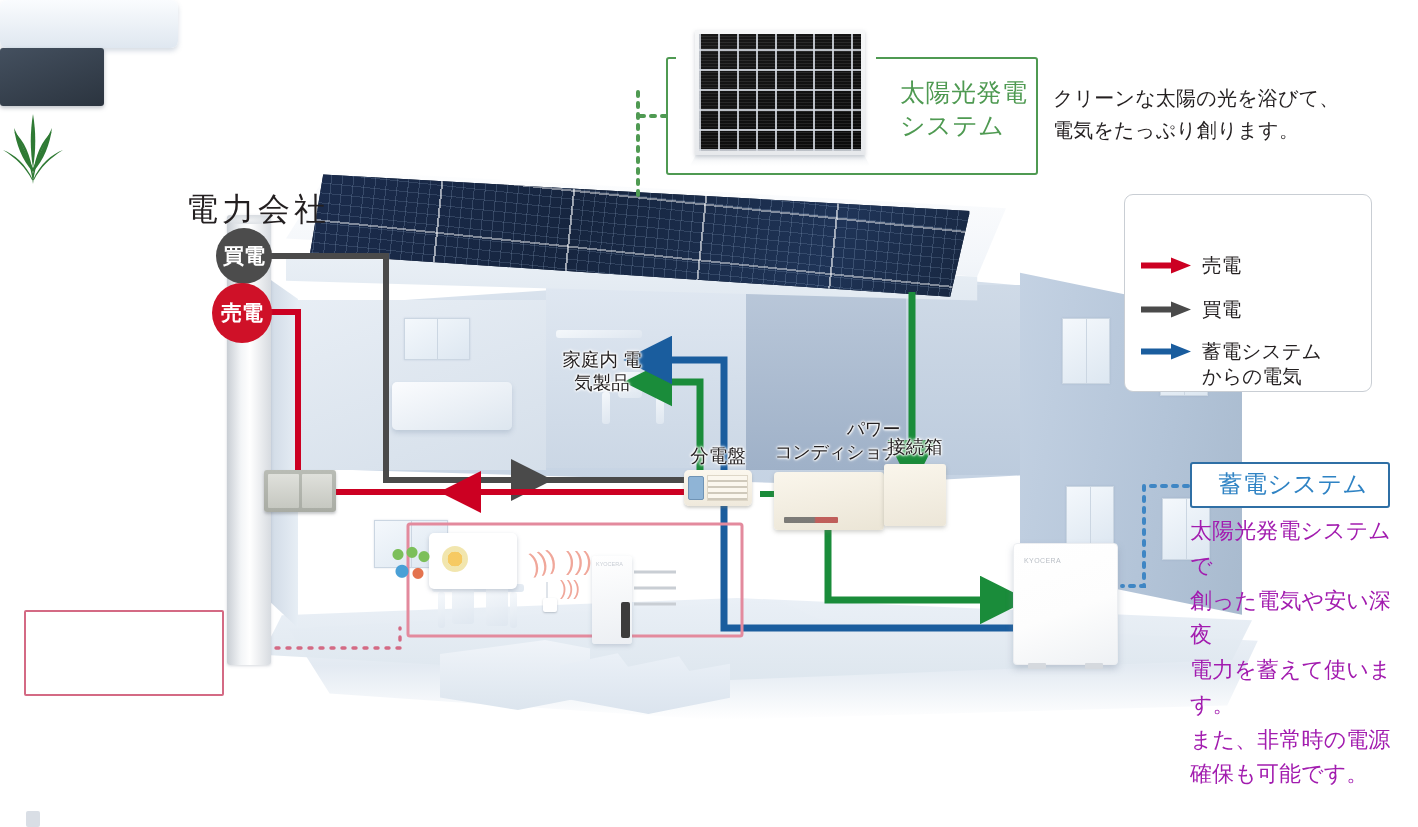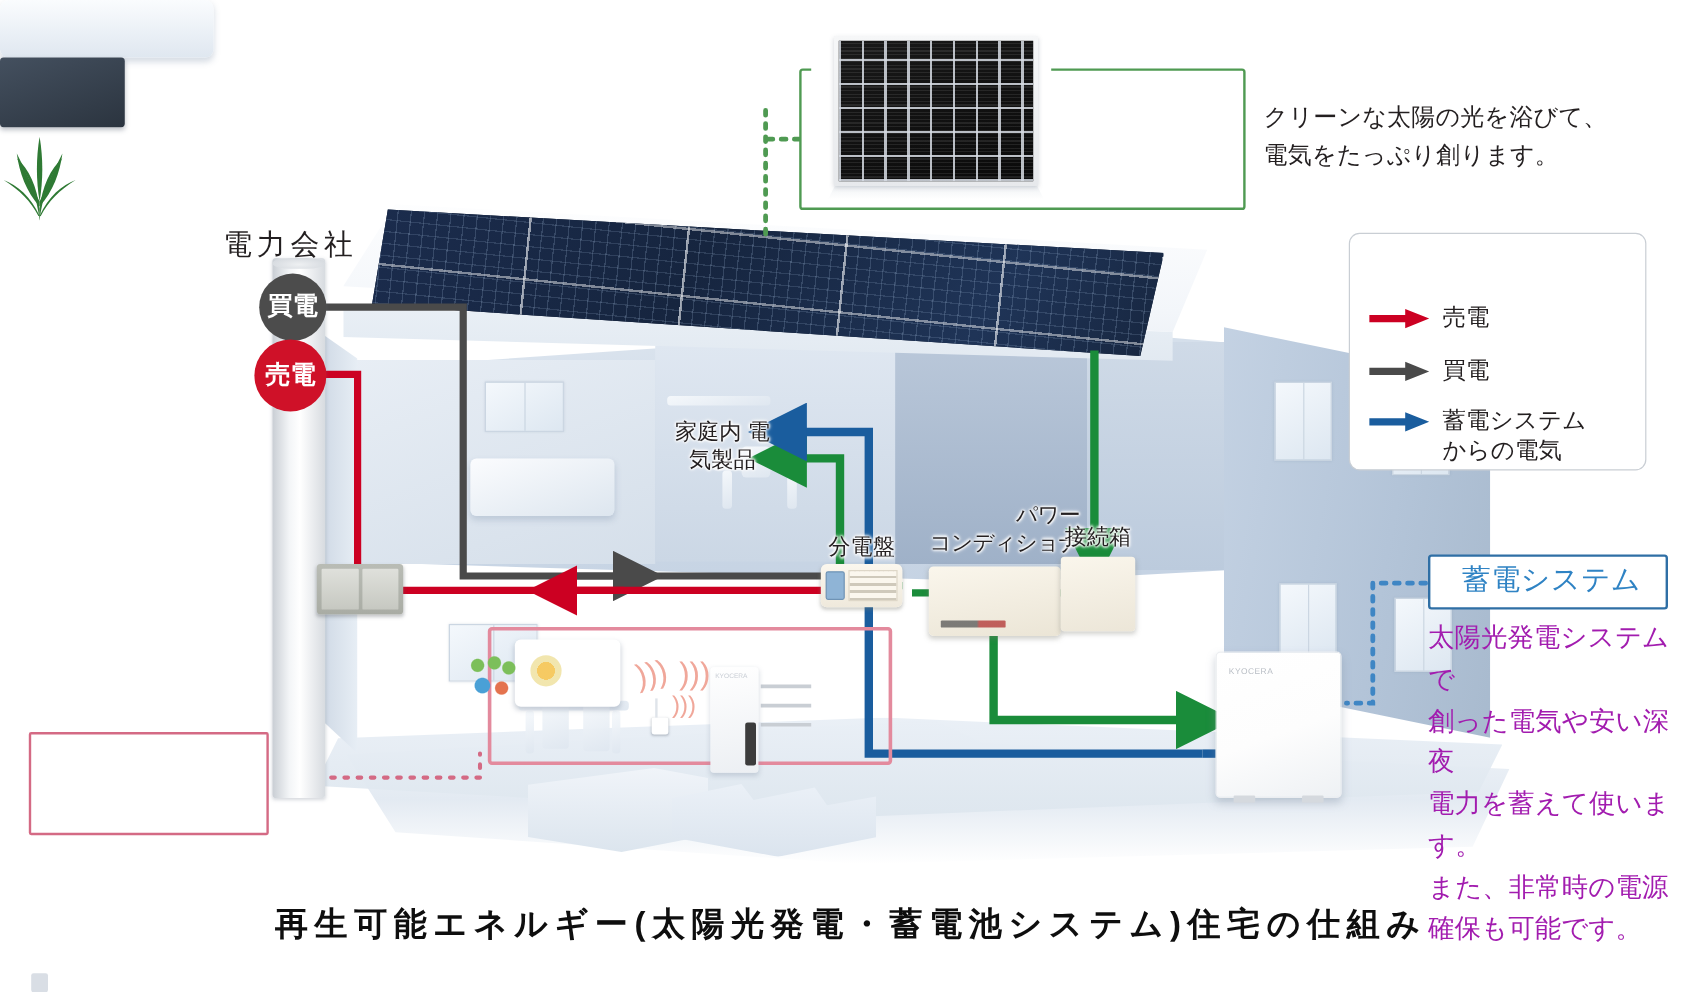"太陽光発電" div.solar-label { html: none -> <div>太陽光発電 システム</div> }
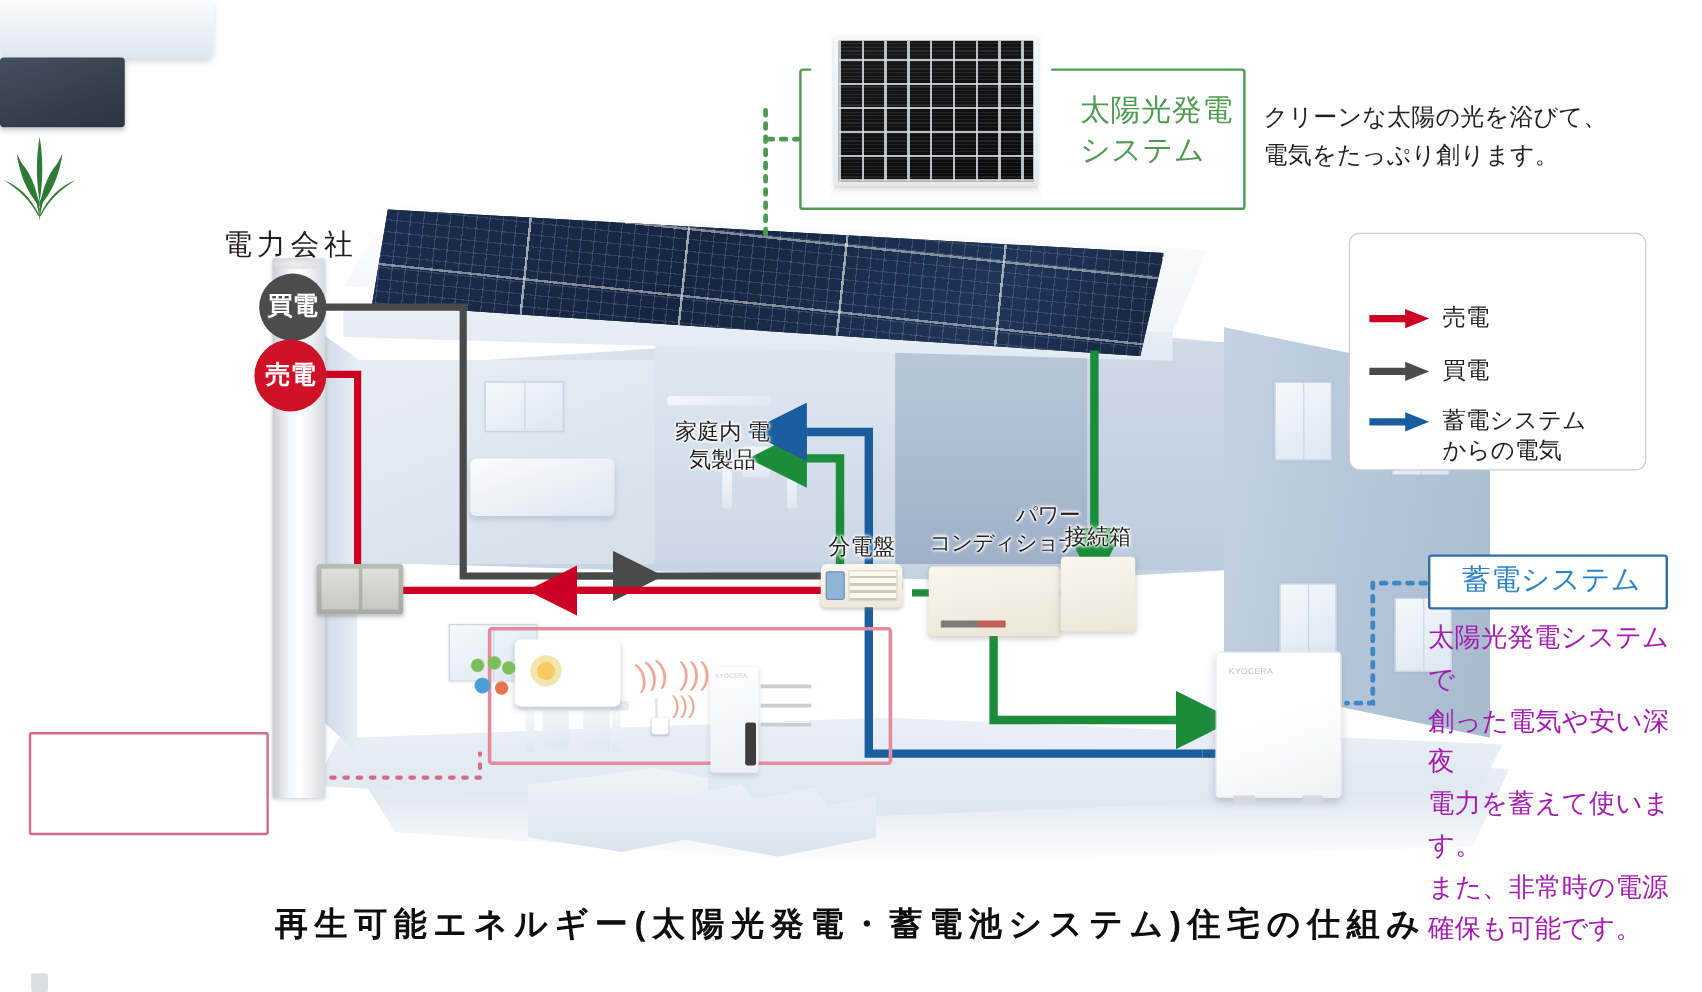"電力会社" .utility-label { font-size: 24px -> 32px }
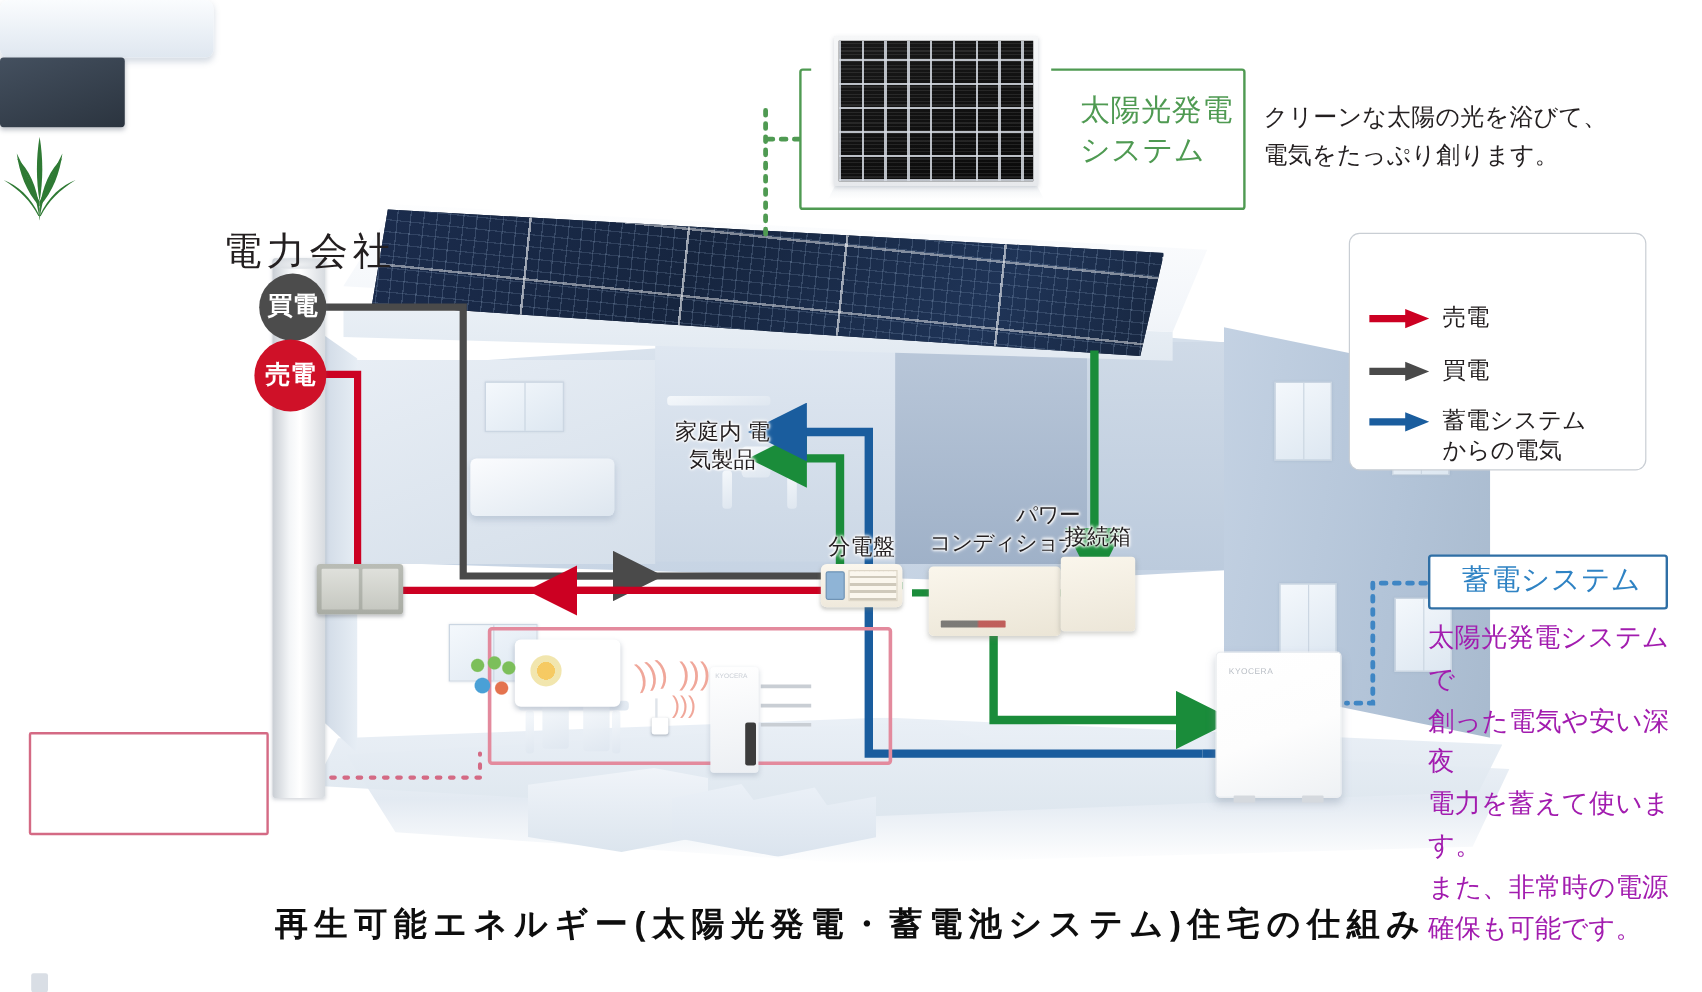"再生可能エネルギー(太陽光発電・蓄電池システム)住宅の仕組み" div.maintitle { html: <div>再生可能エネルギー(太陽光発電・蓄電池システム)住宅の仕組み</div> -> none }
